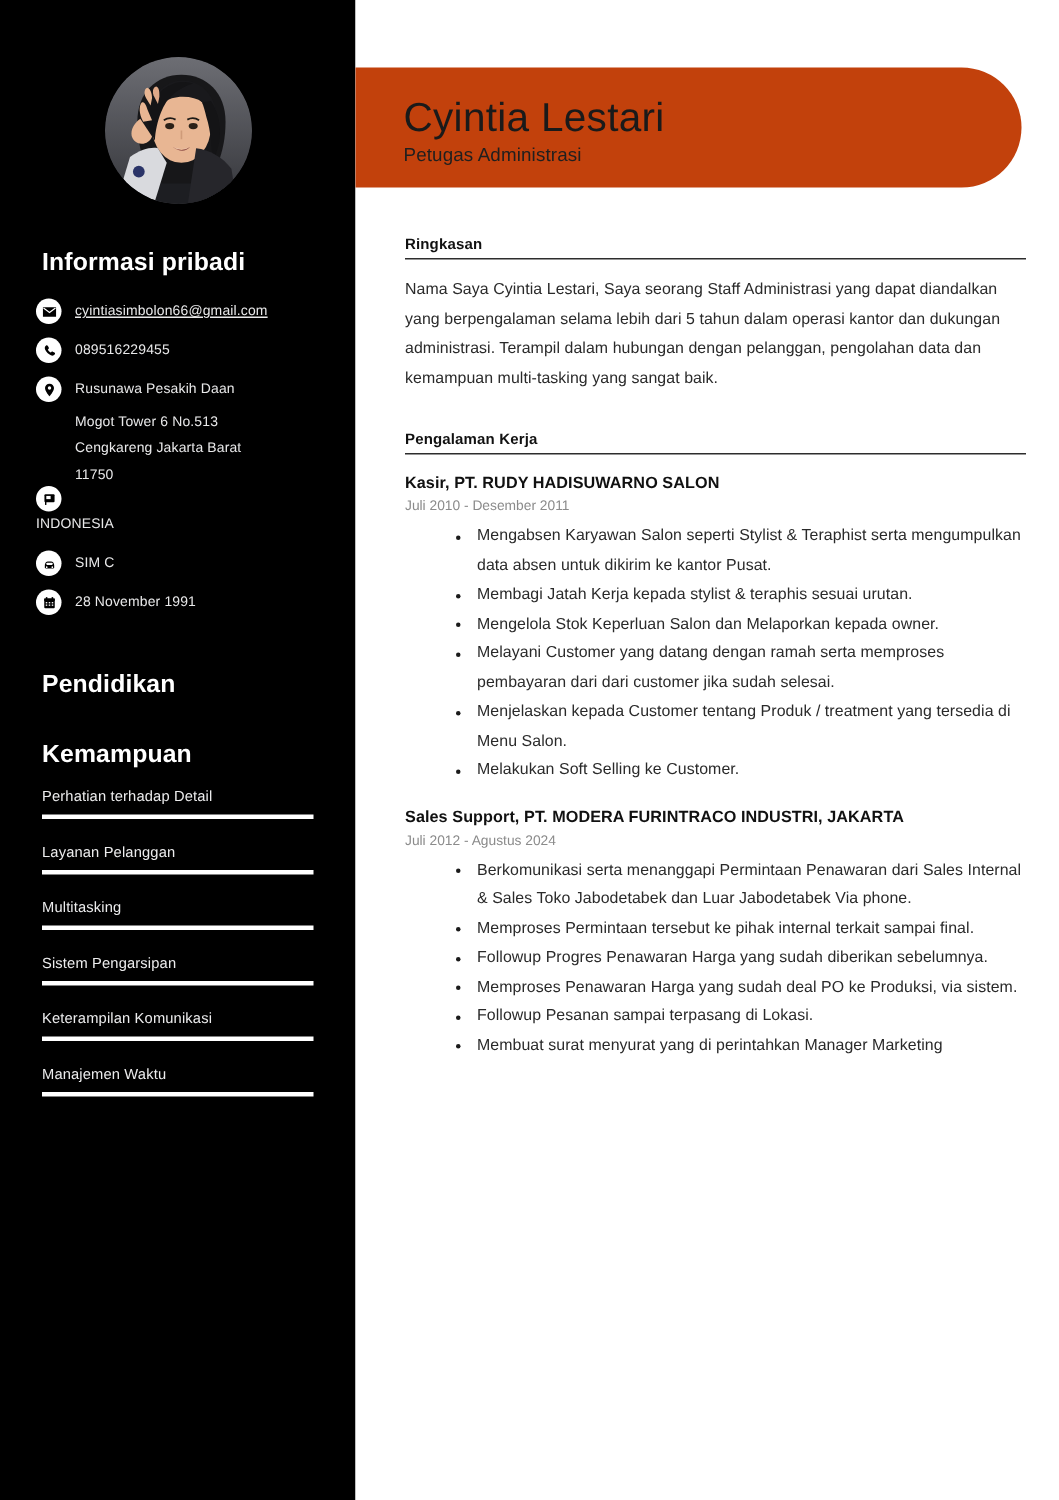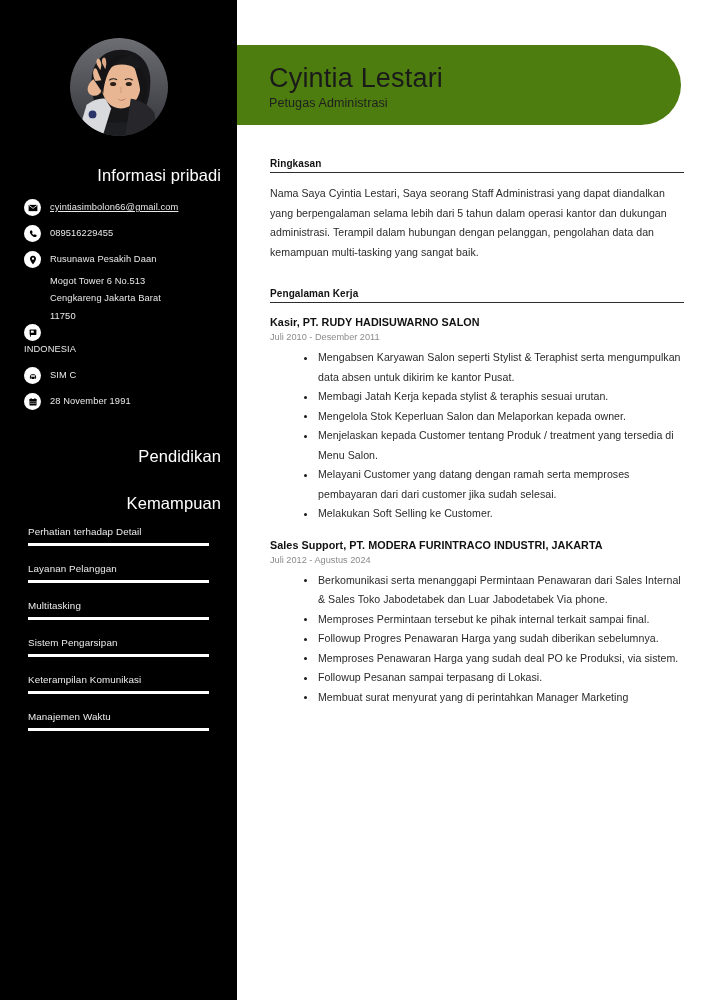"Cyintia Lestari" #name-banner { background: #4d7c0f -> #c2410c }
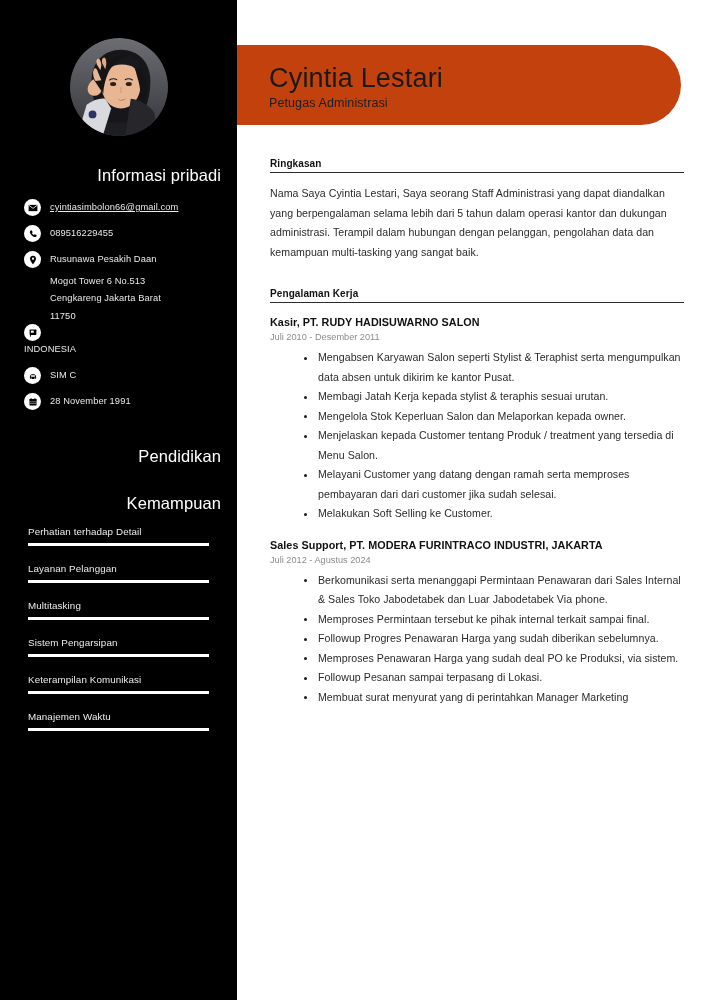"Informasi pribadi" .side-h { font-weight: normal -> bold; text-align: right -> none }
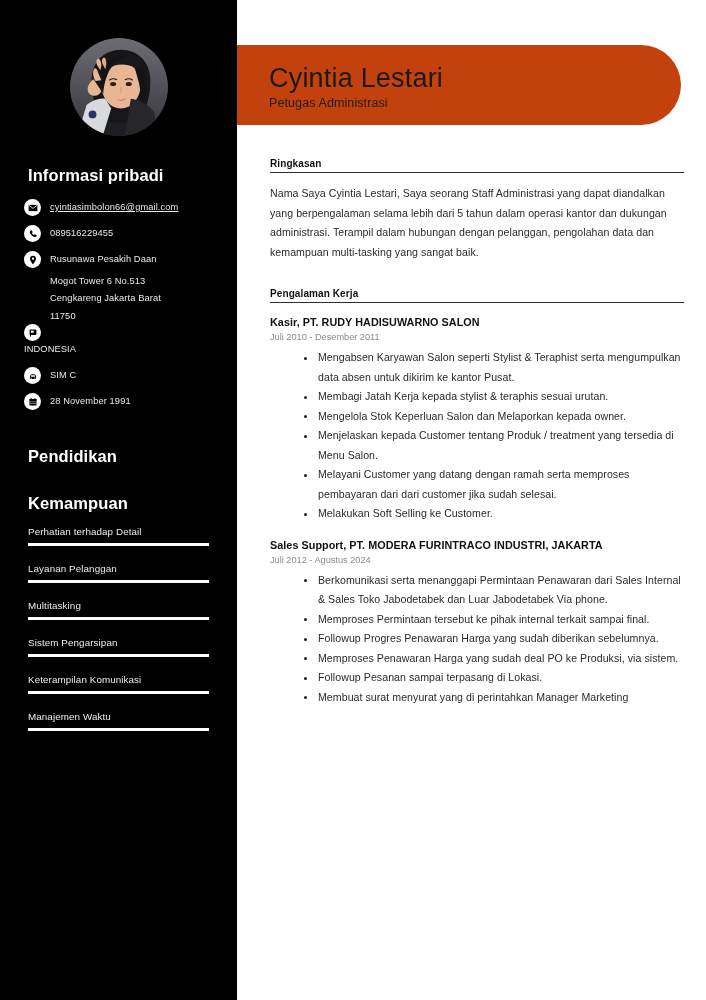"Menjelaskan kepada Customer tentang" li { order: before "Melayani Customer yang datang dengan" -> after "Melayani Customer yang datang dengan" }
